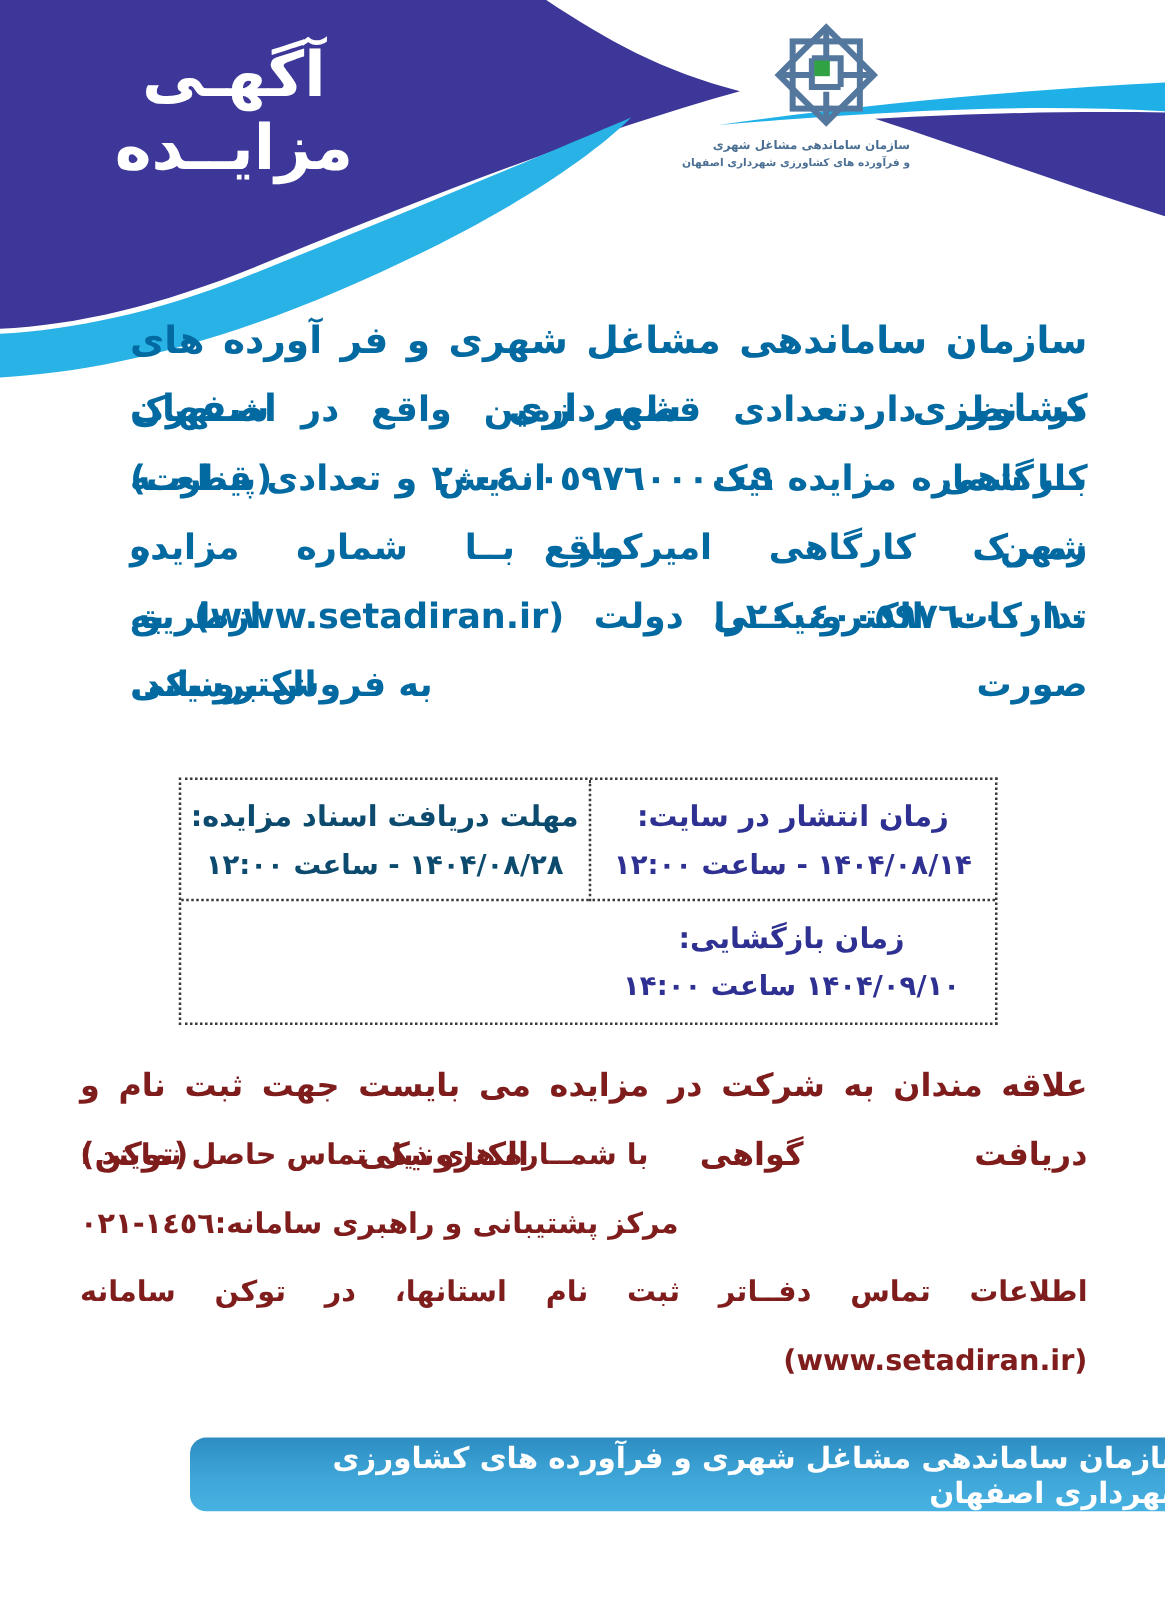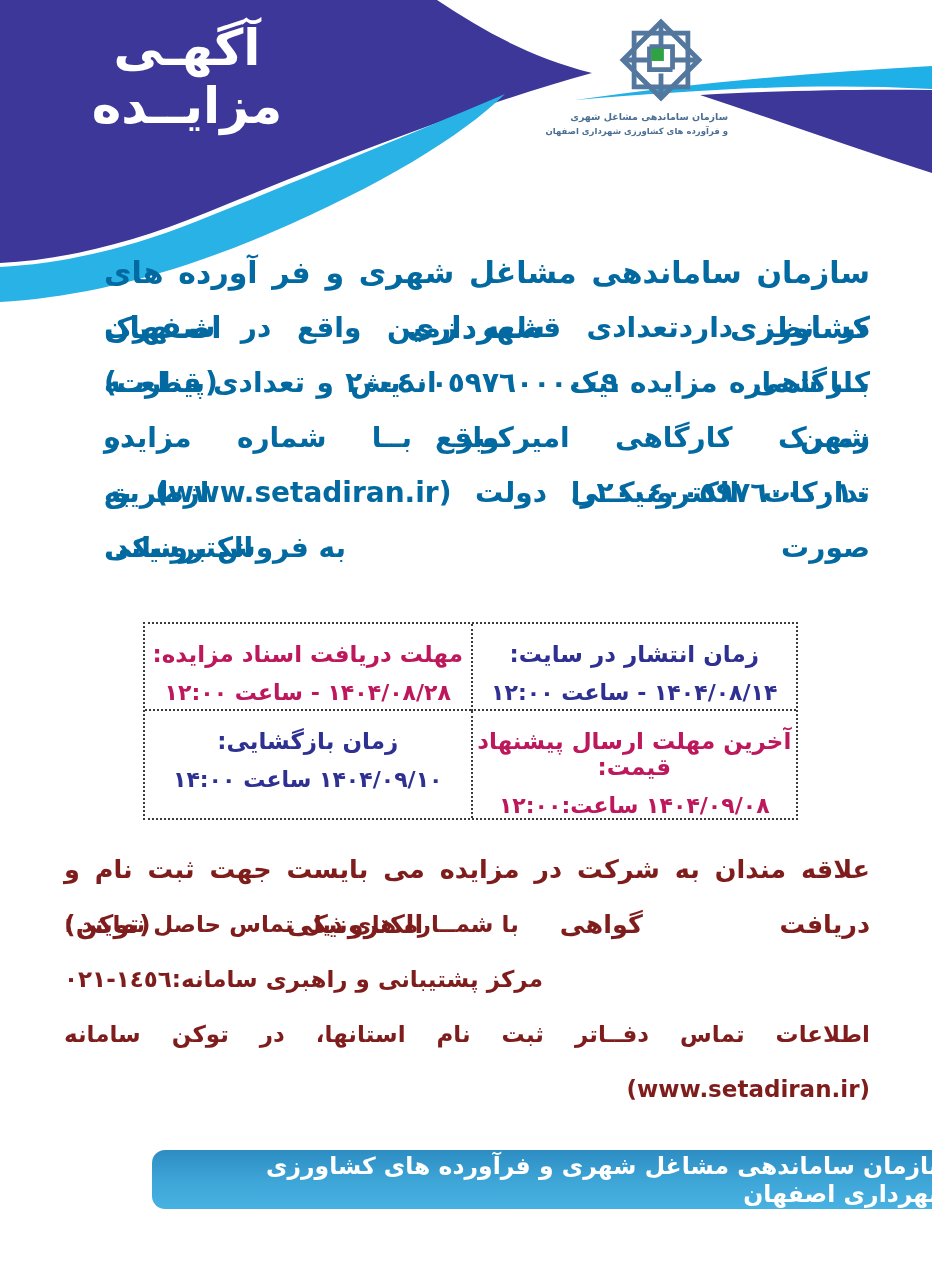"آگهـی مزایــده" #auction-title { top: 20px -> 32px }
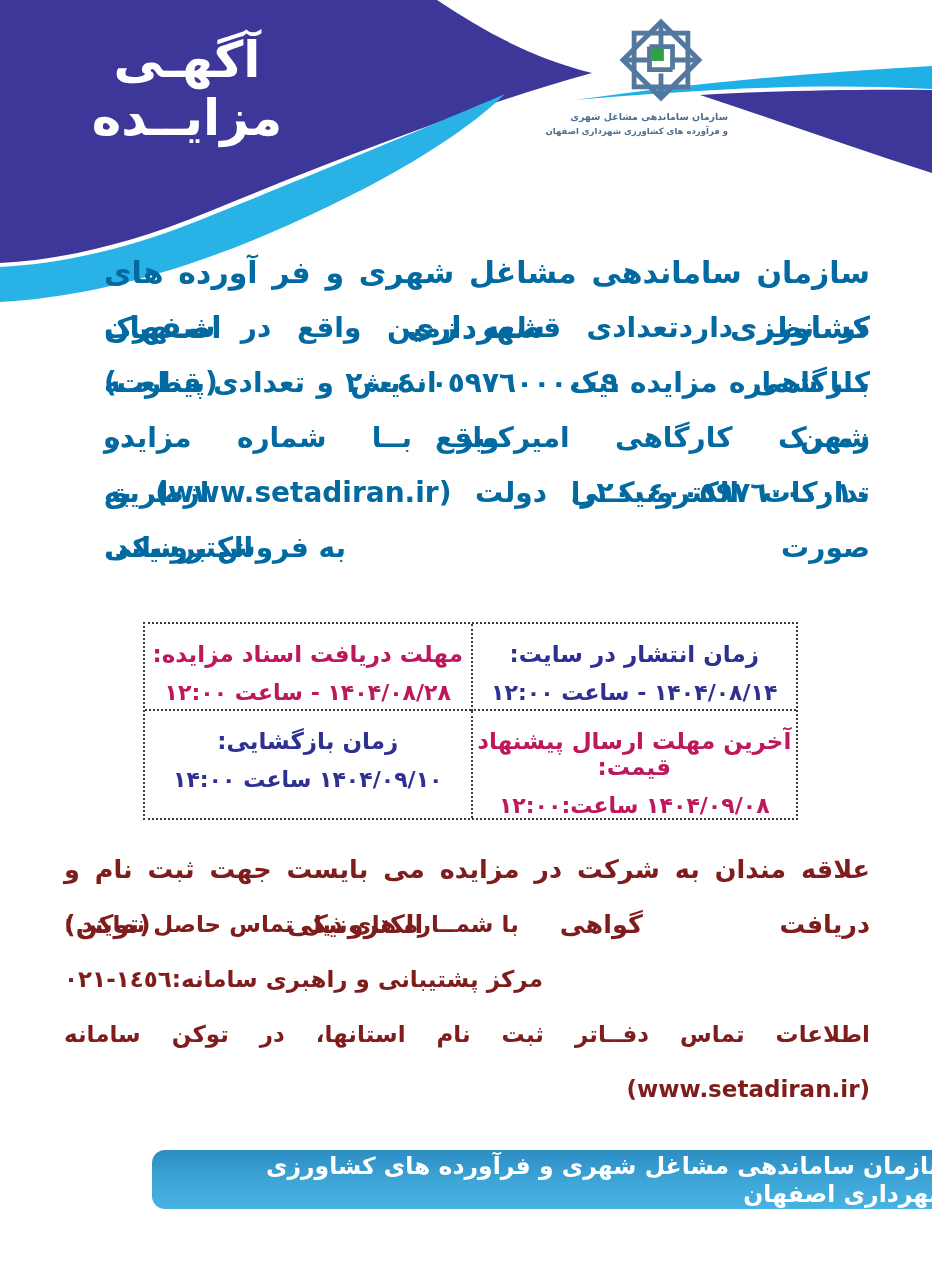"مهلت دریافت اسناد مزایده:" .black { color: #be185d -> #0c4a6e }
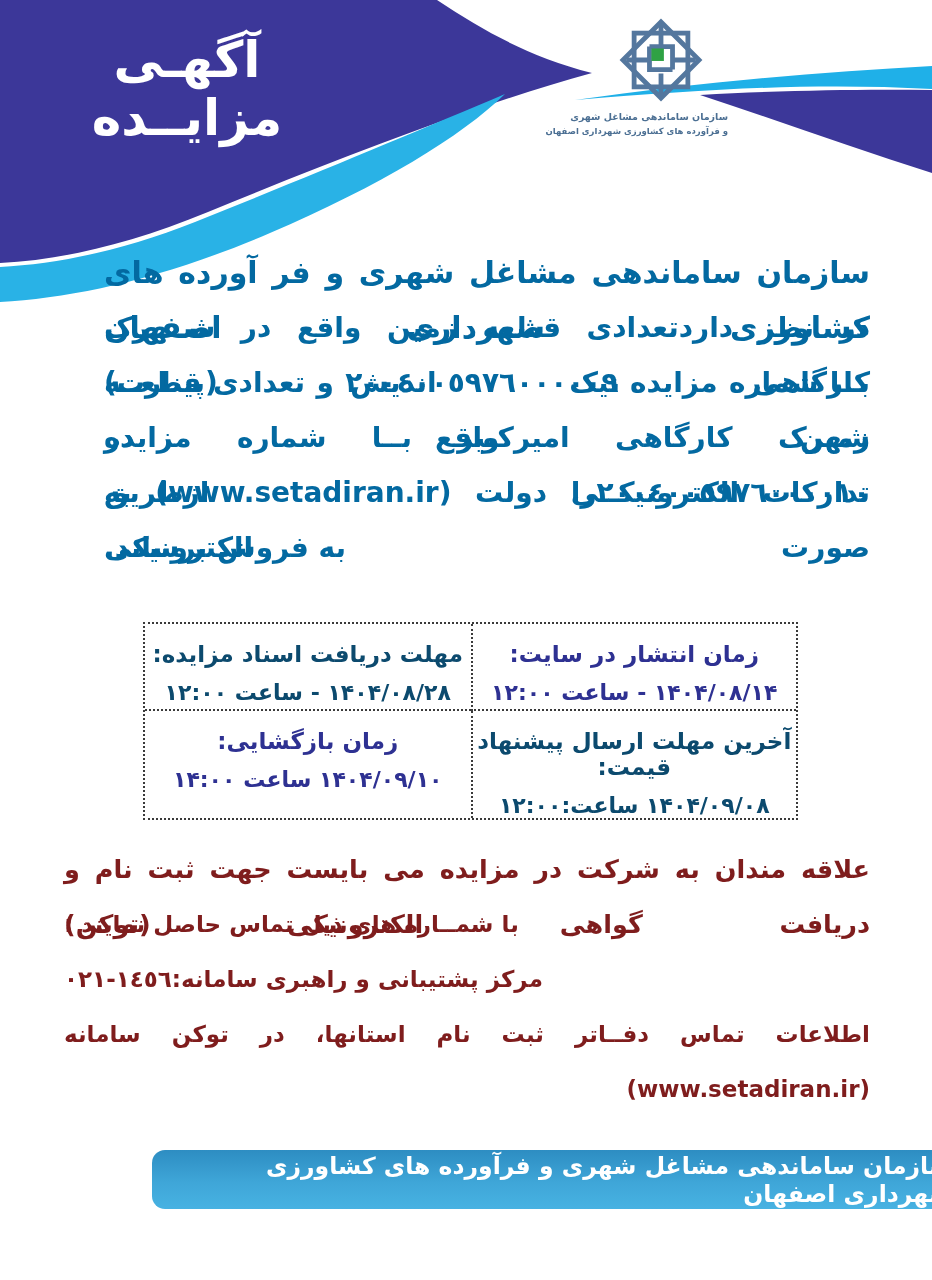"آخرین مهلت ارسال پیشنهاد قیمت:" div.cell { html: <div> <div>آخرین مهلت ارسال پیشنهاد قیمت:</div> <div>۱۴۰۴/۰۹/۰۸ ساعت:۱۲:۰۰</div> </div> -> none }
